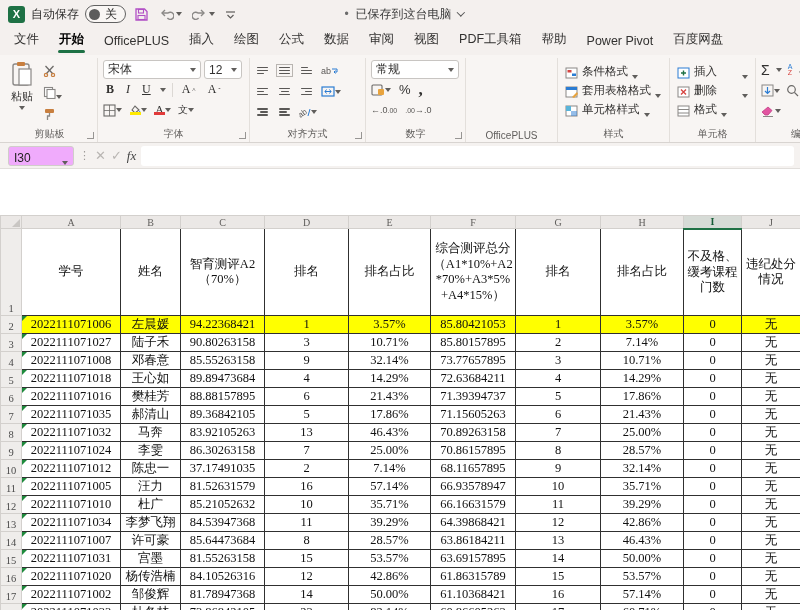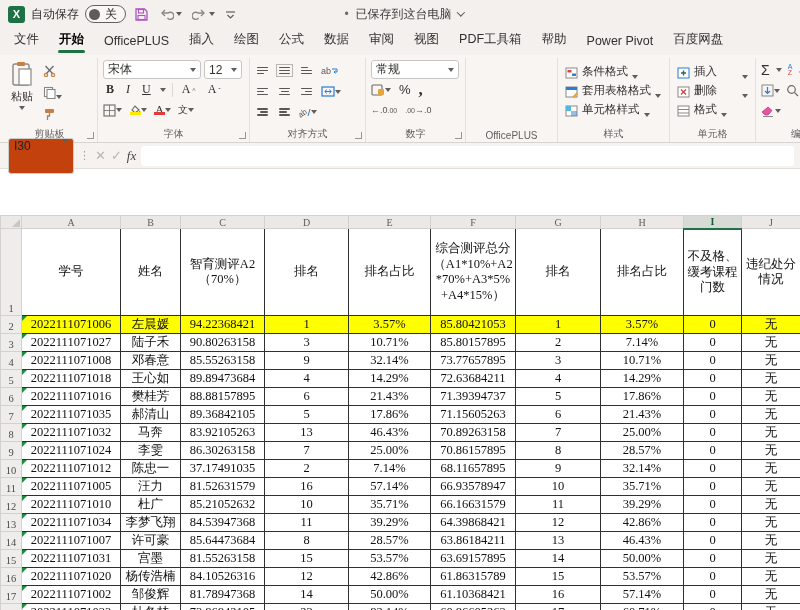"I30" .namebox { align-items: flex-start -> flex-end; background: #c2410c -> #f0abfc; height: 36px -> 20px }
